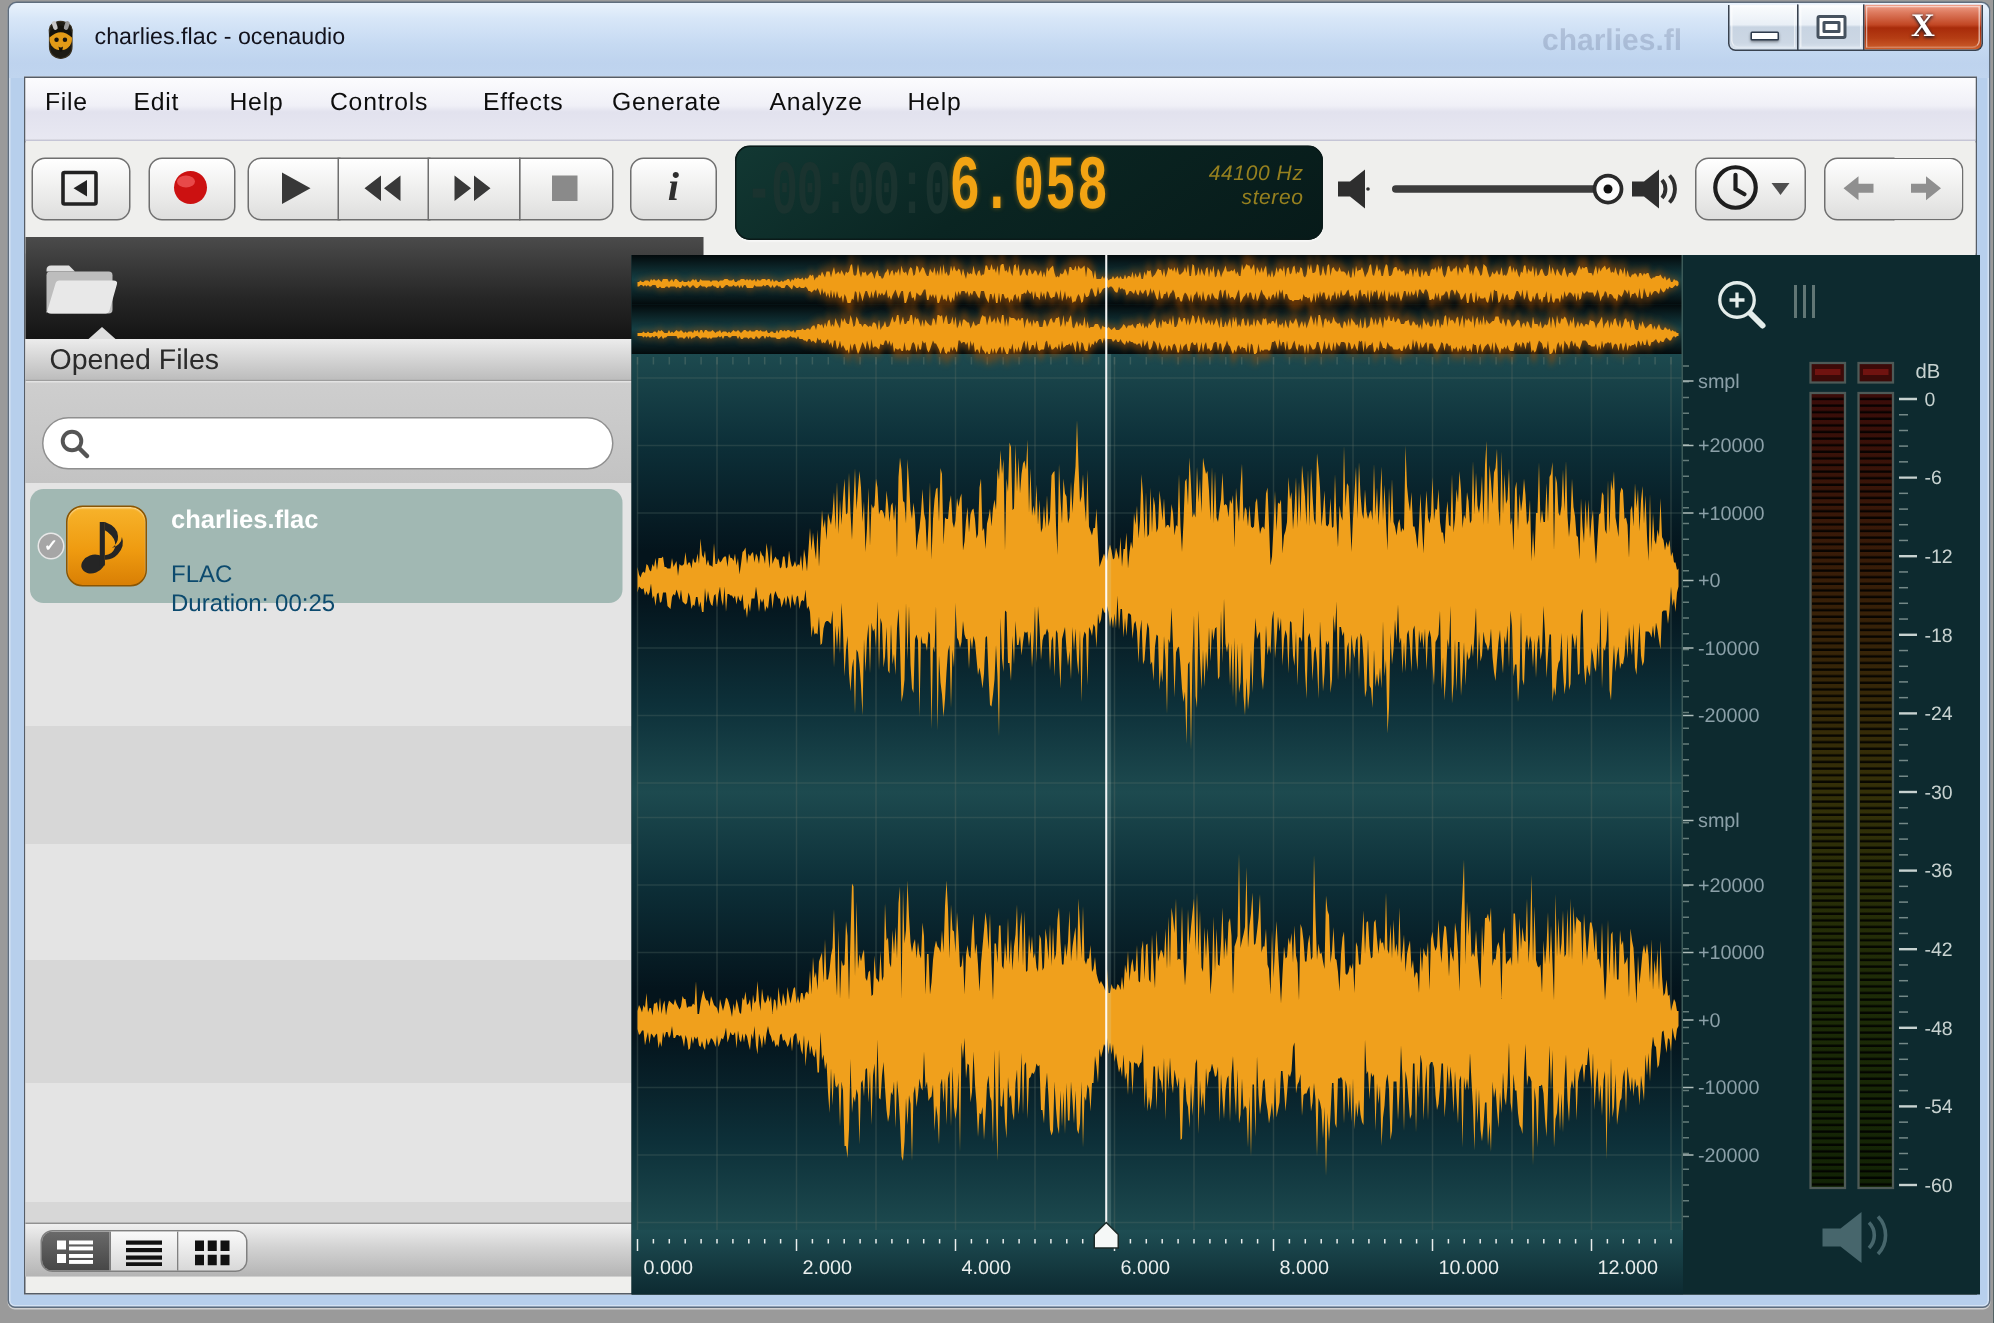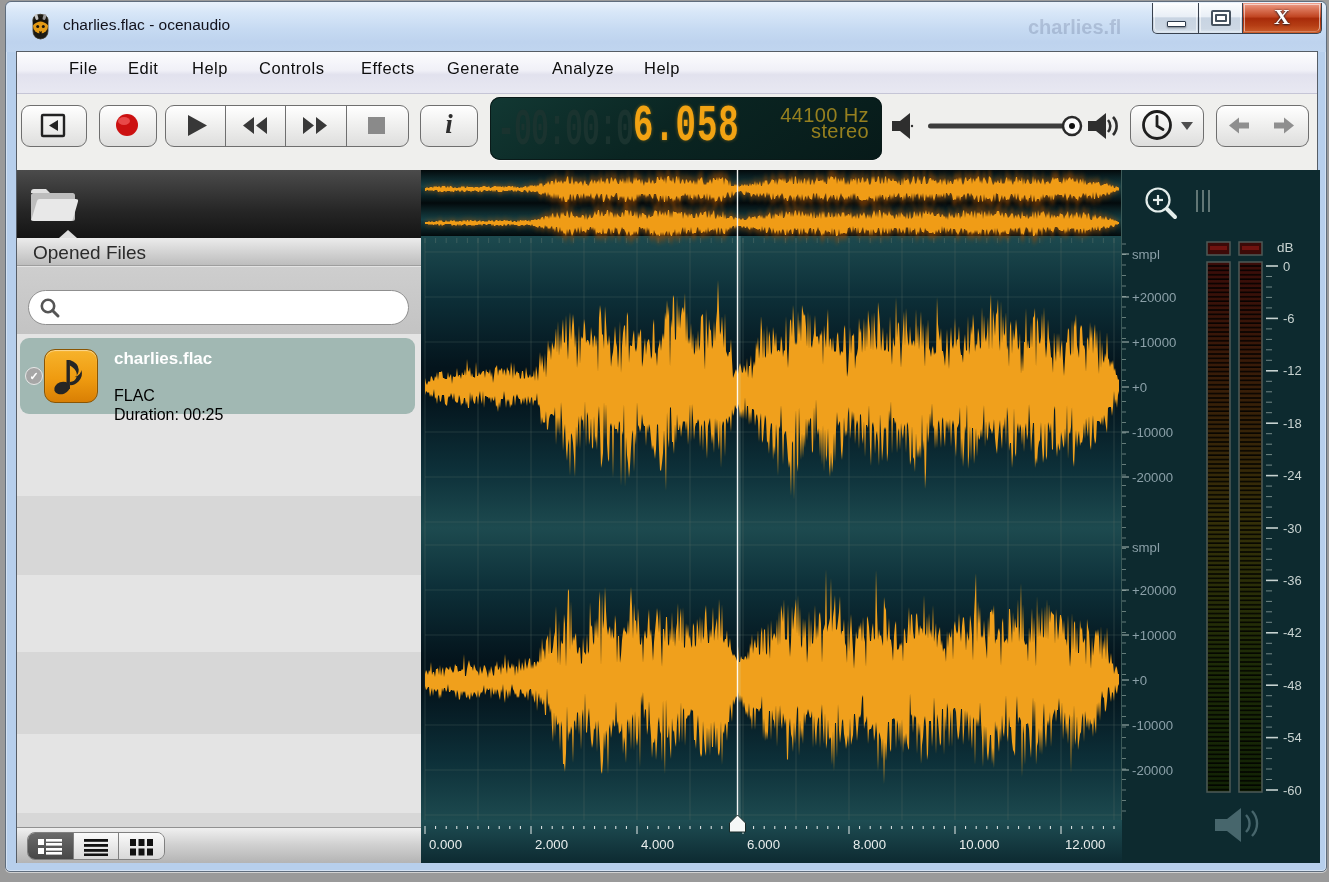"File" #menubar span { margin-left: 39px -> none }
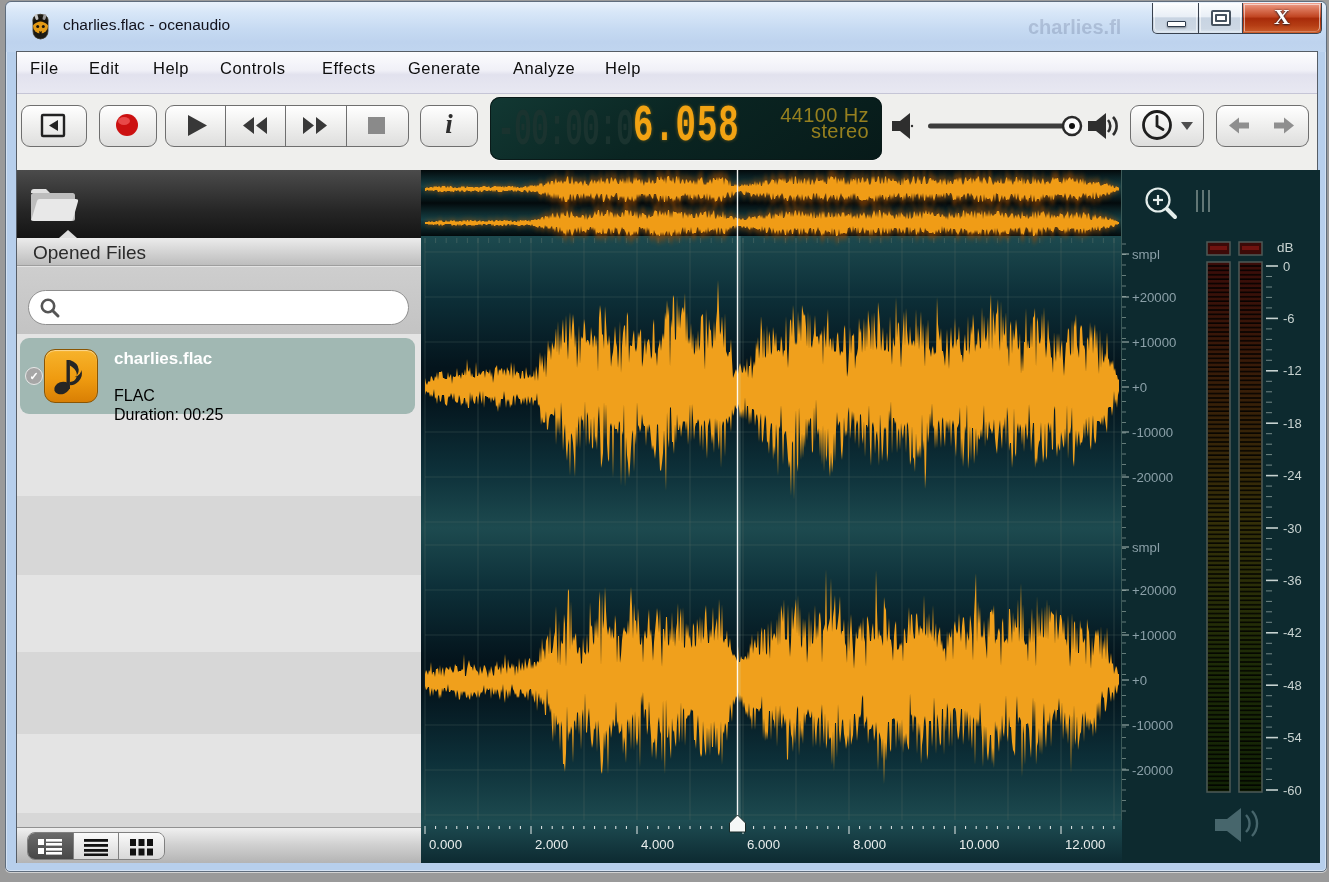"44100 Hz" #lcdinfo { font-size: 20px -> 14px; font-style: none -> italic }
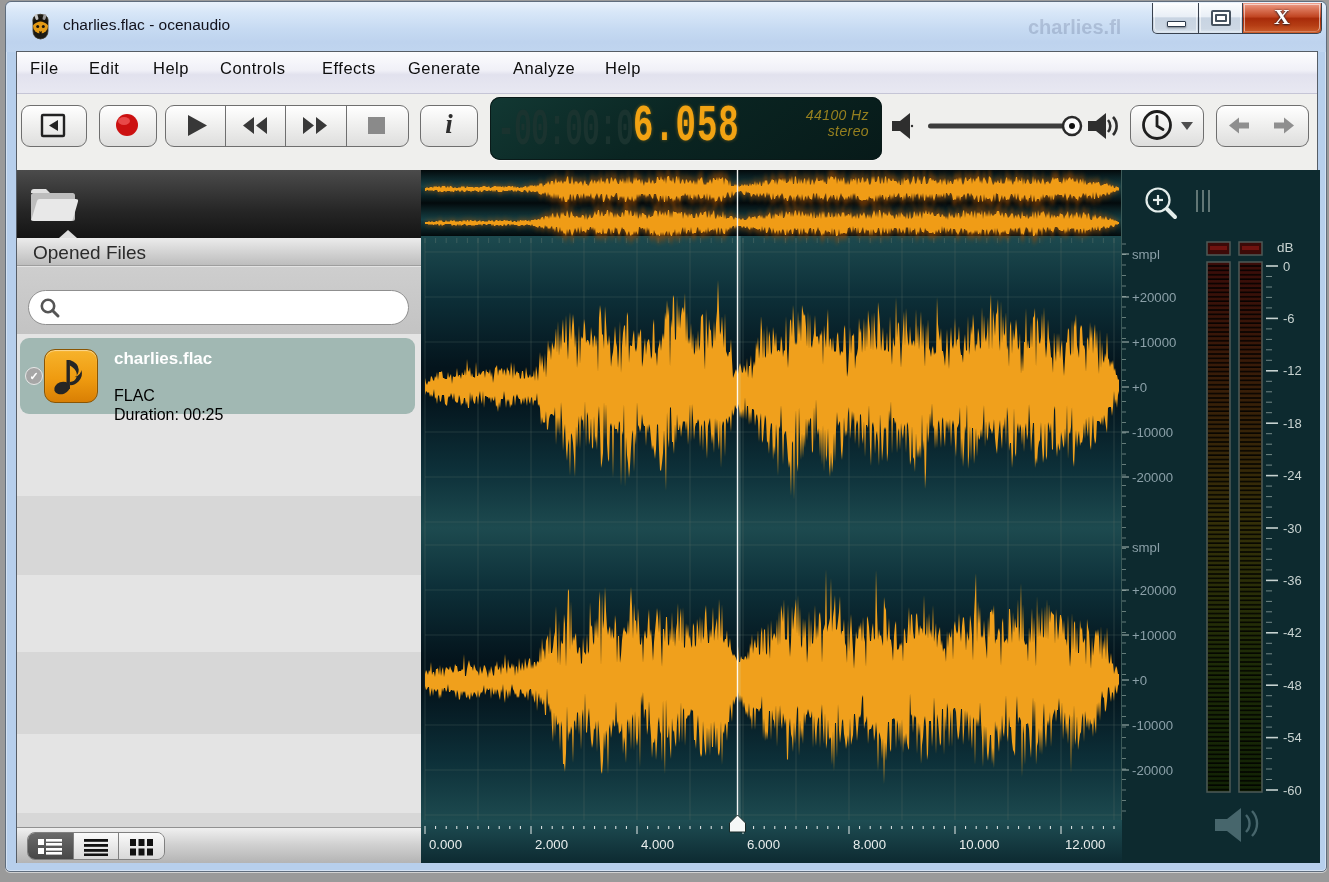"Opened Files" #sidebar { top: 118px -> 106px }
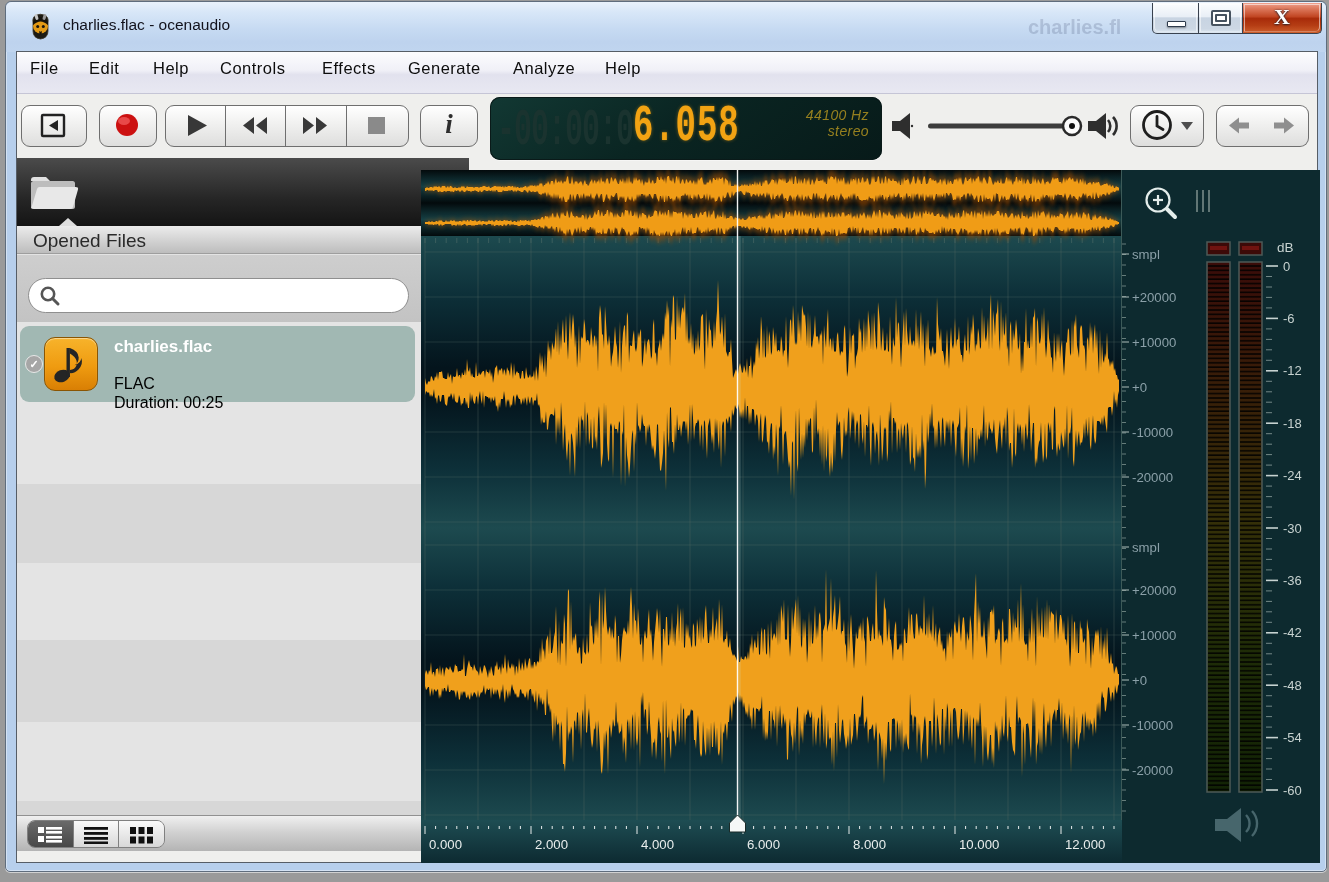"FLAC" #ftext .t2 { color: #000000 -> #0c4a6e }
